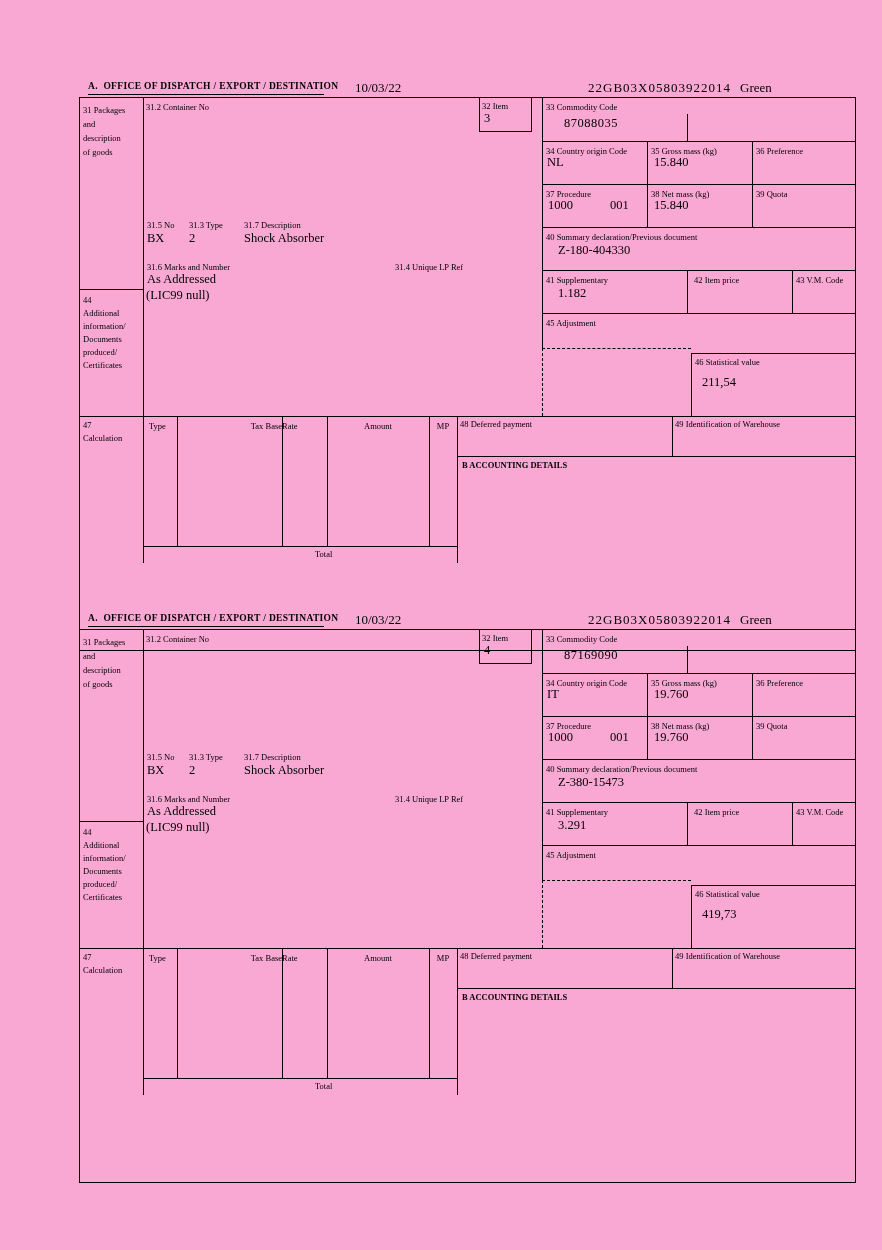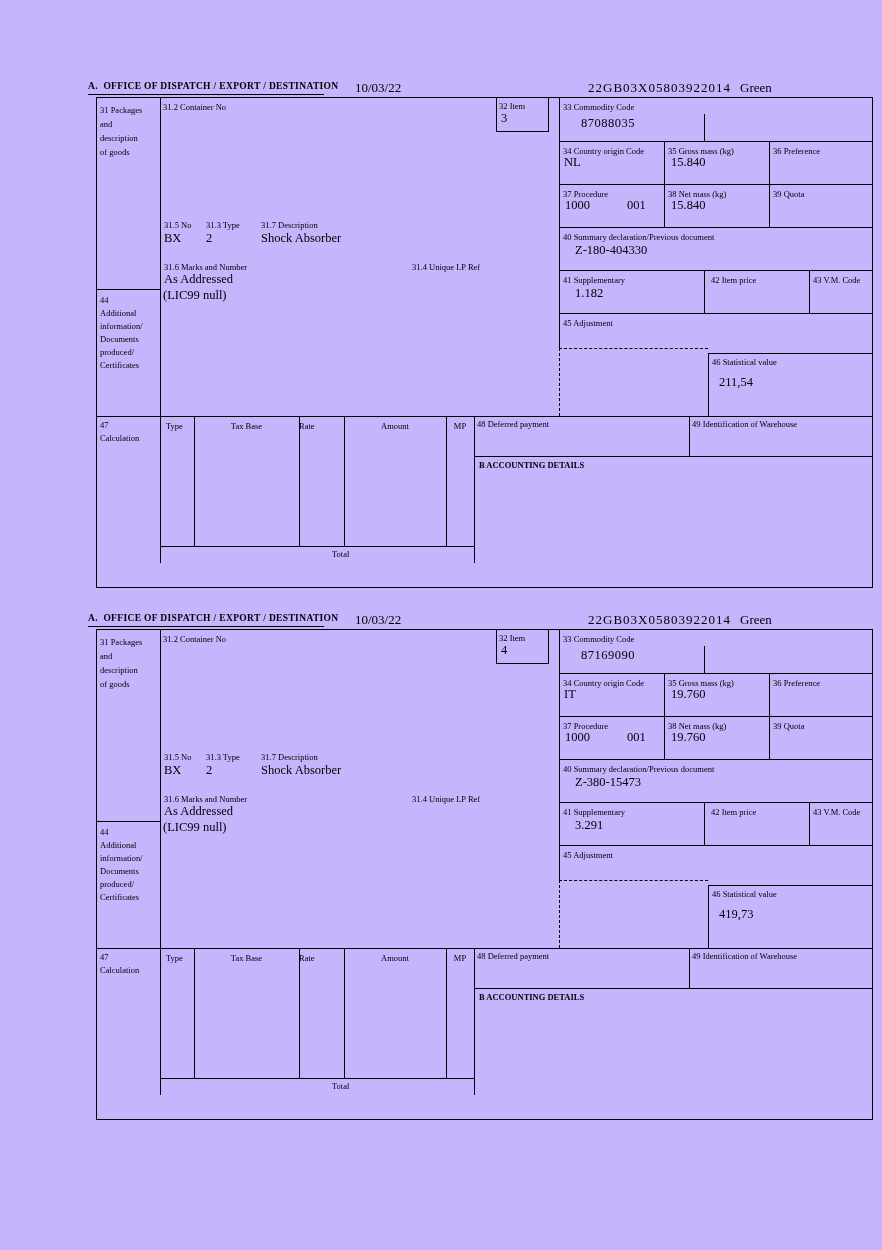"A. OFFICE OF DISPATCH /" .page { background: #c4b5fd -> #f9a8d4 }
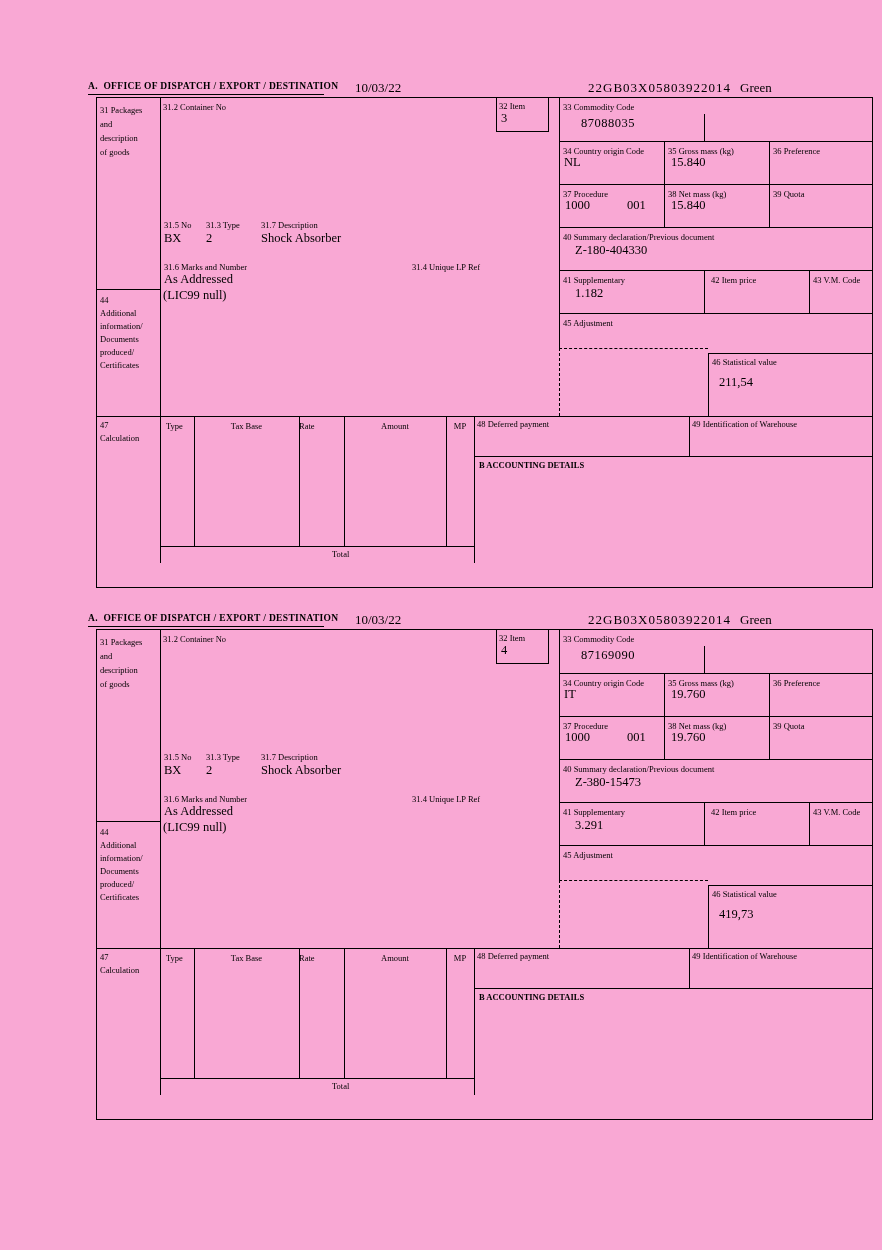"31 Packages" .formbox { height: 491px -> 554px; left: 96px -> 79px }
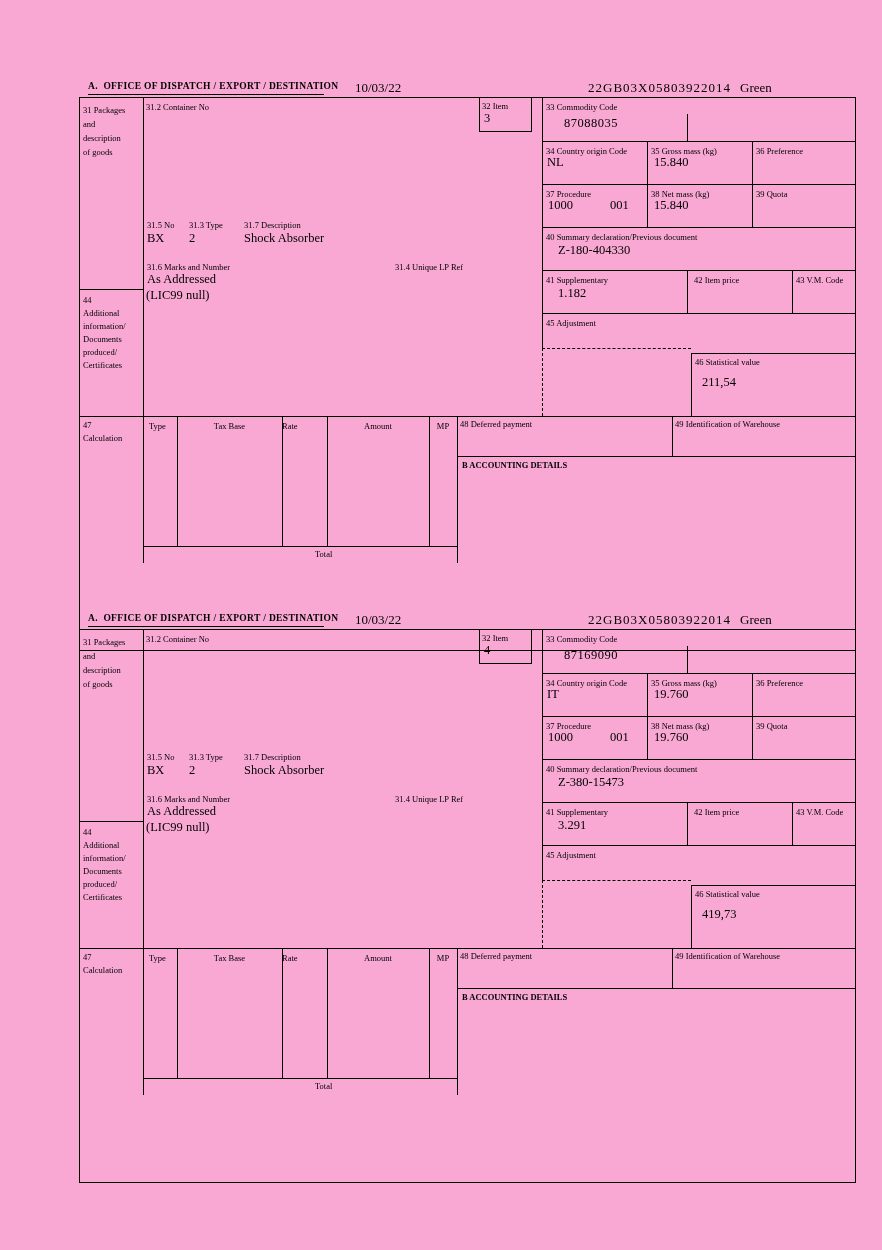"Tax Base" .pctax { text-align: center -> right }
